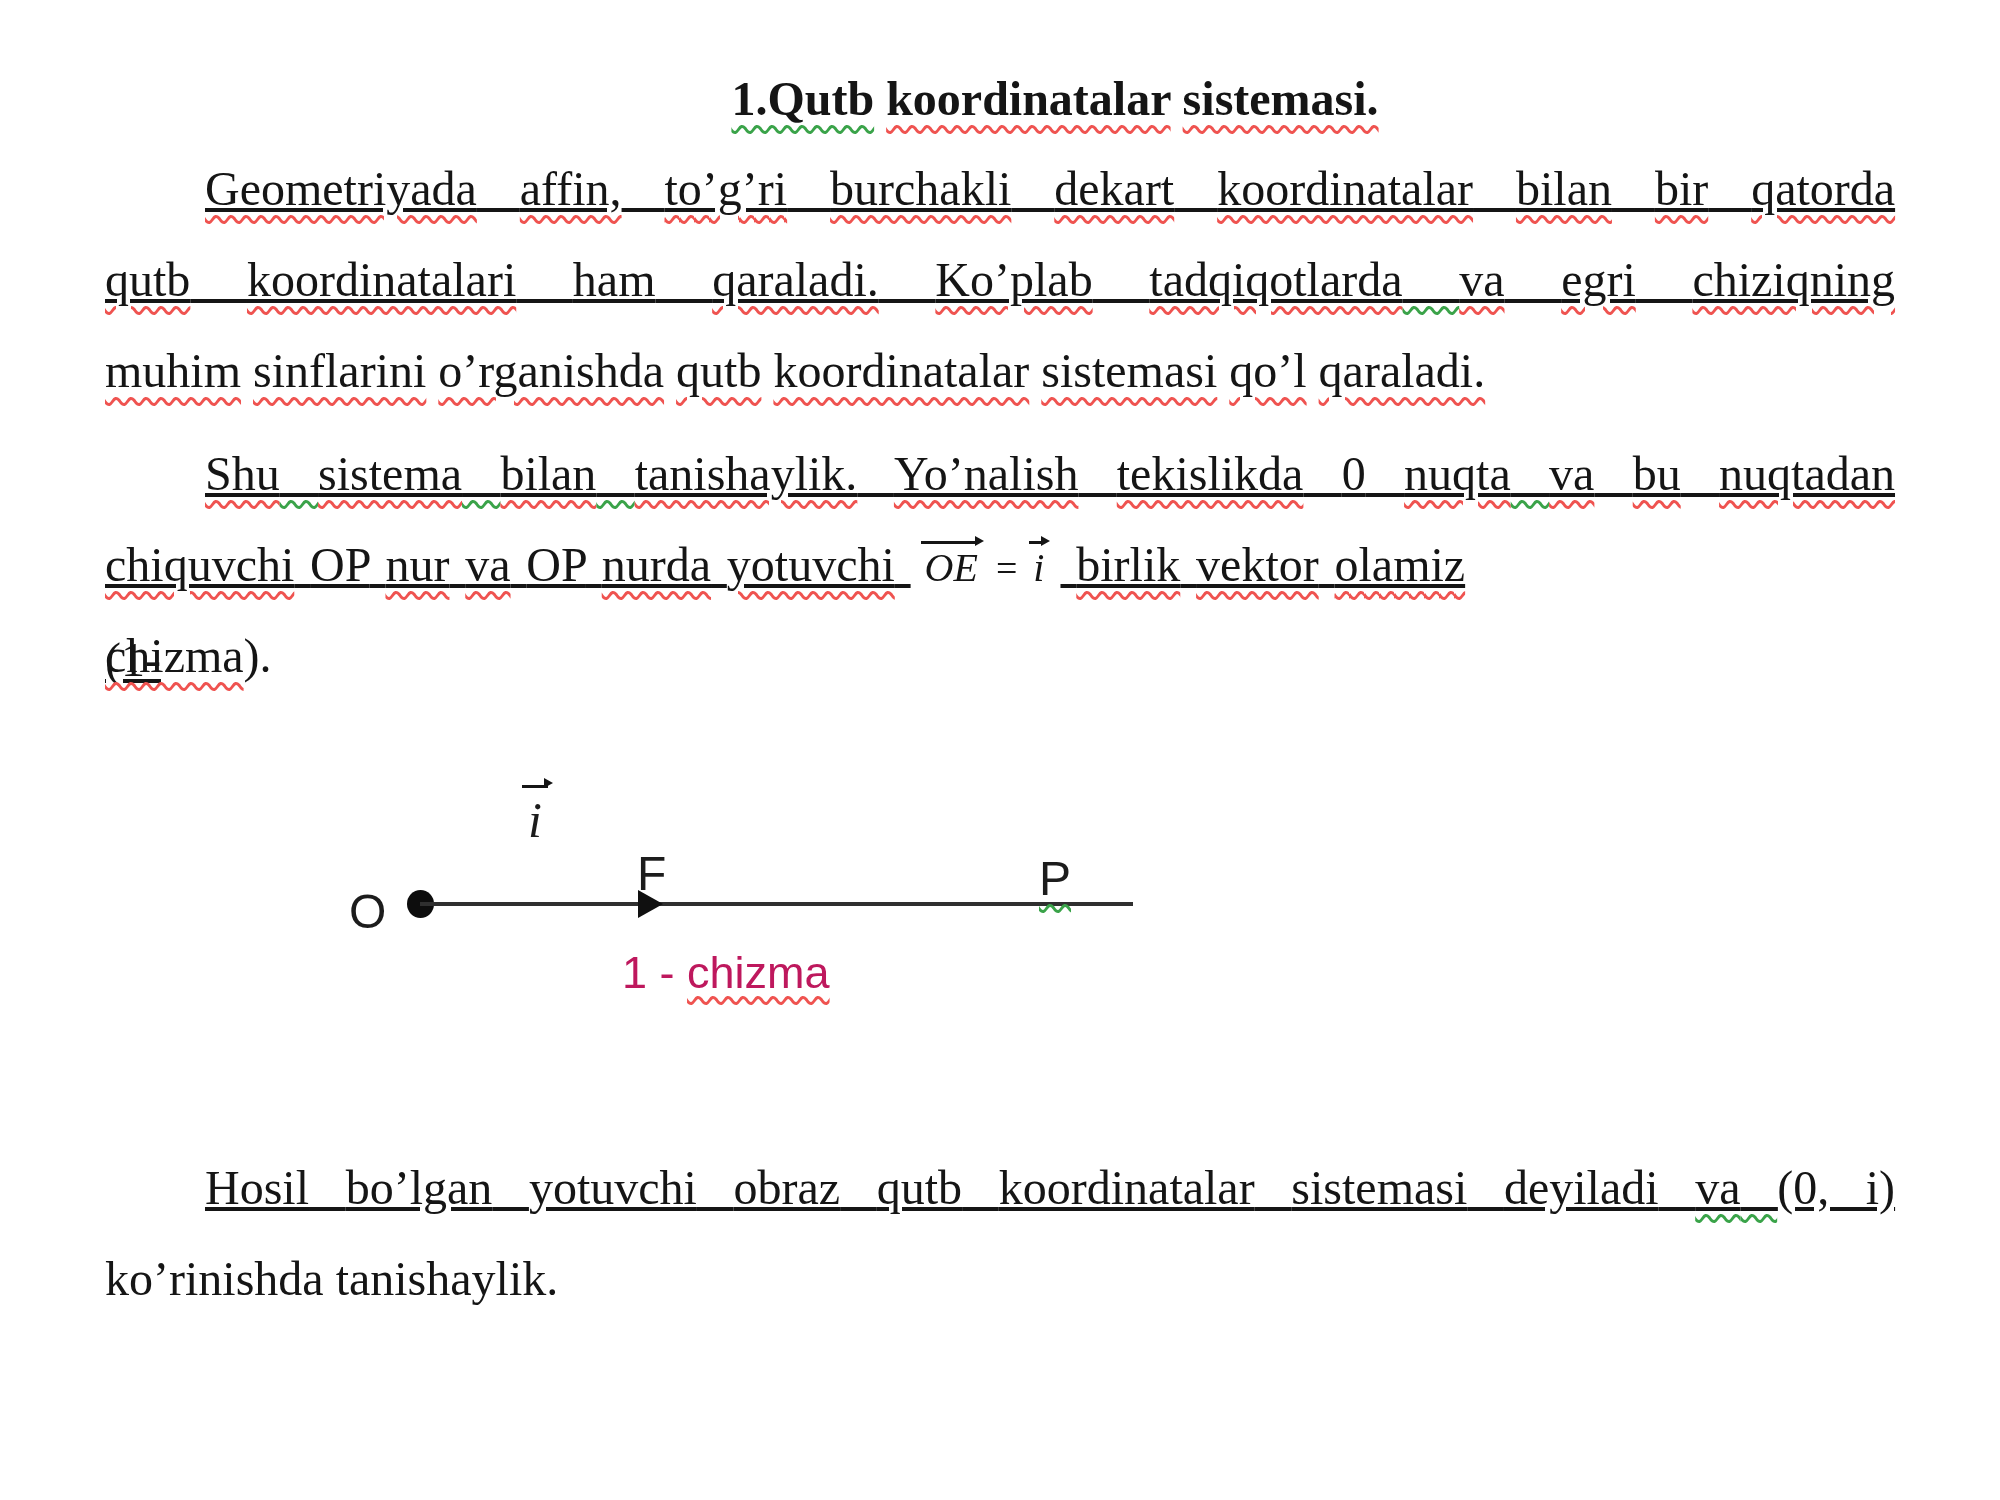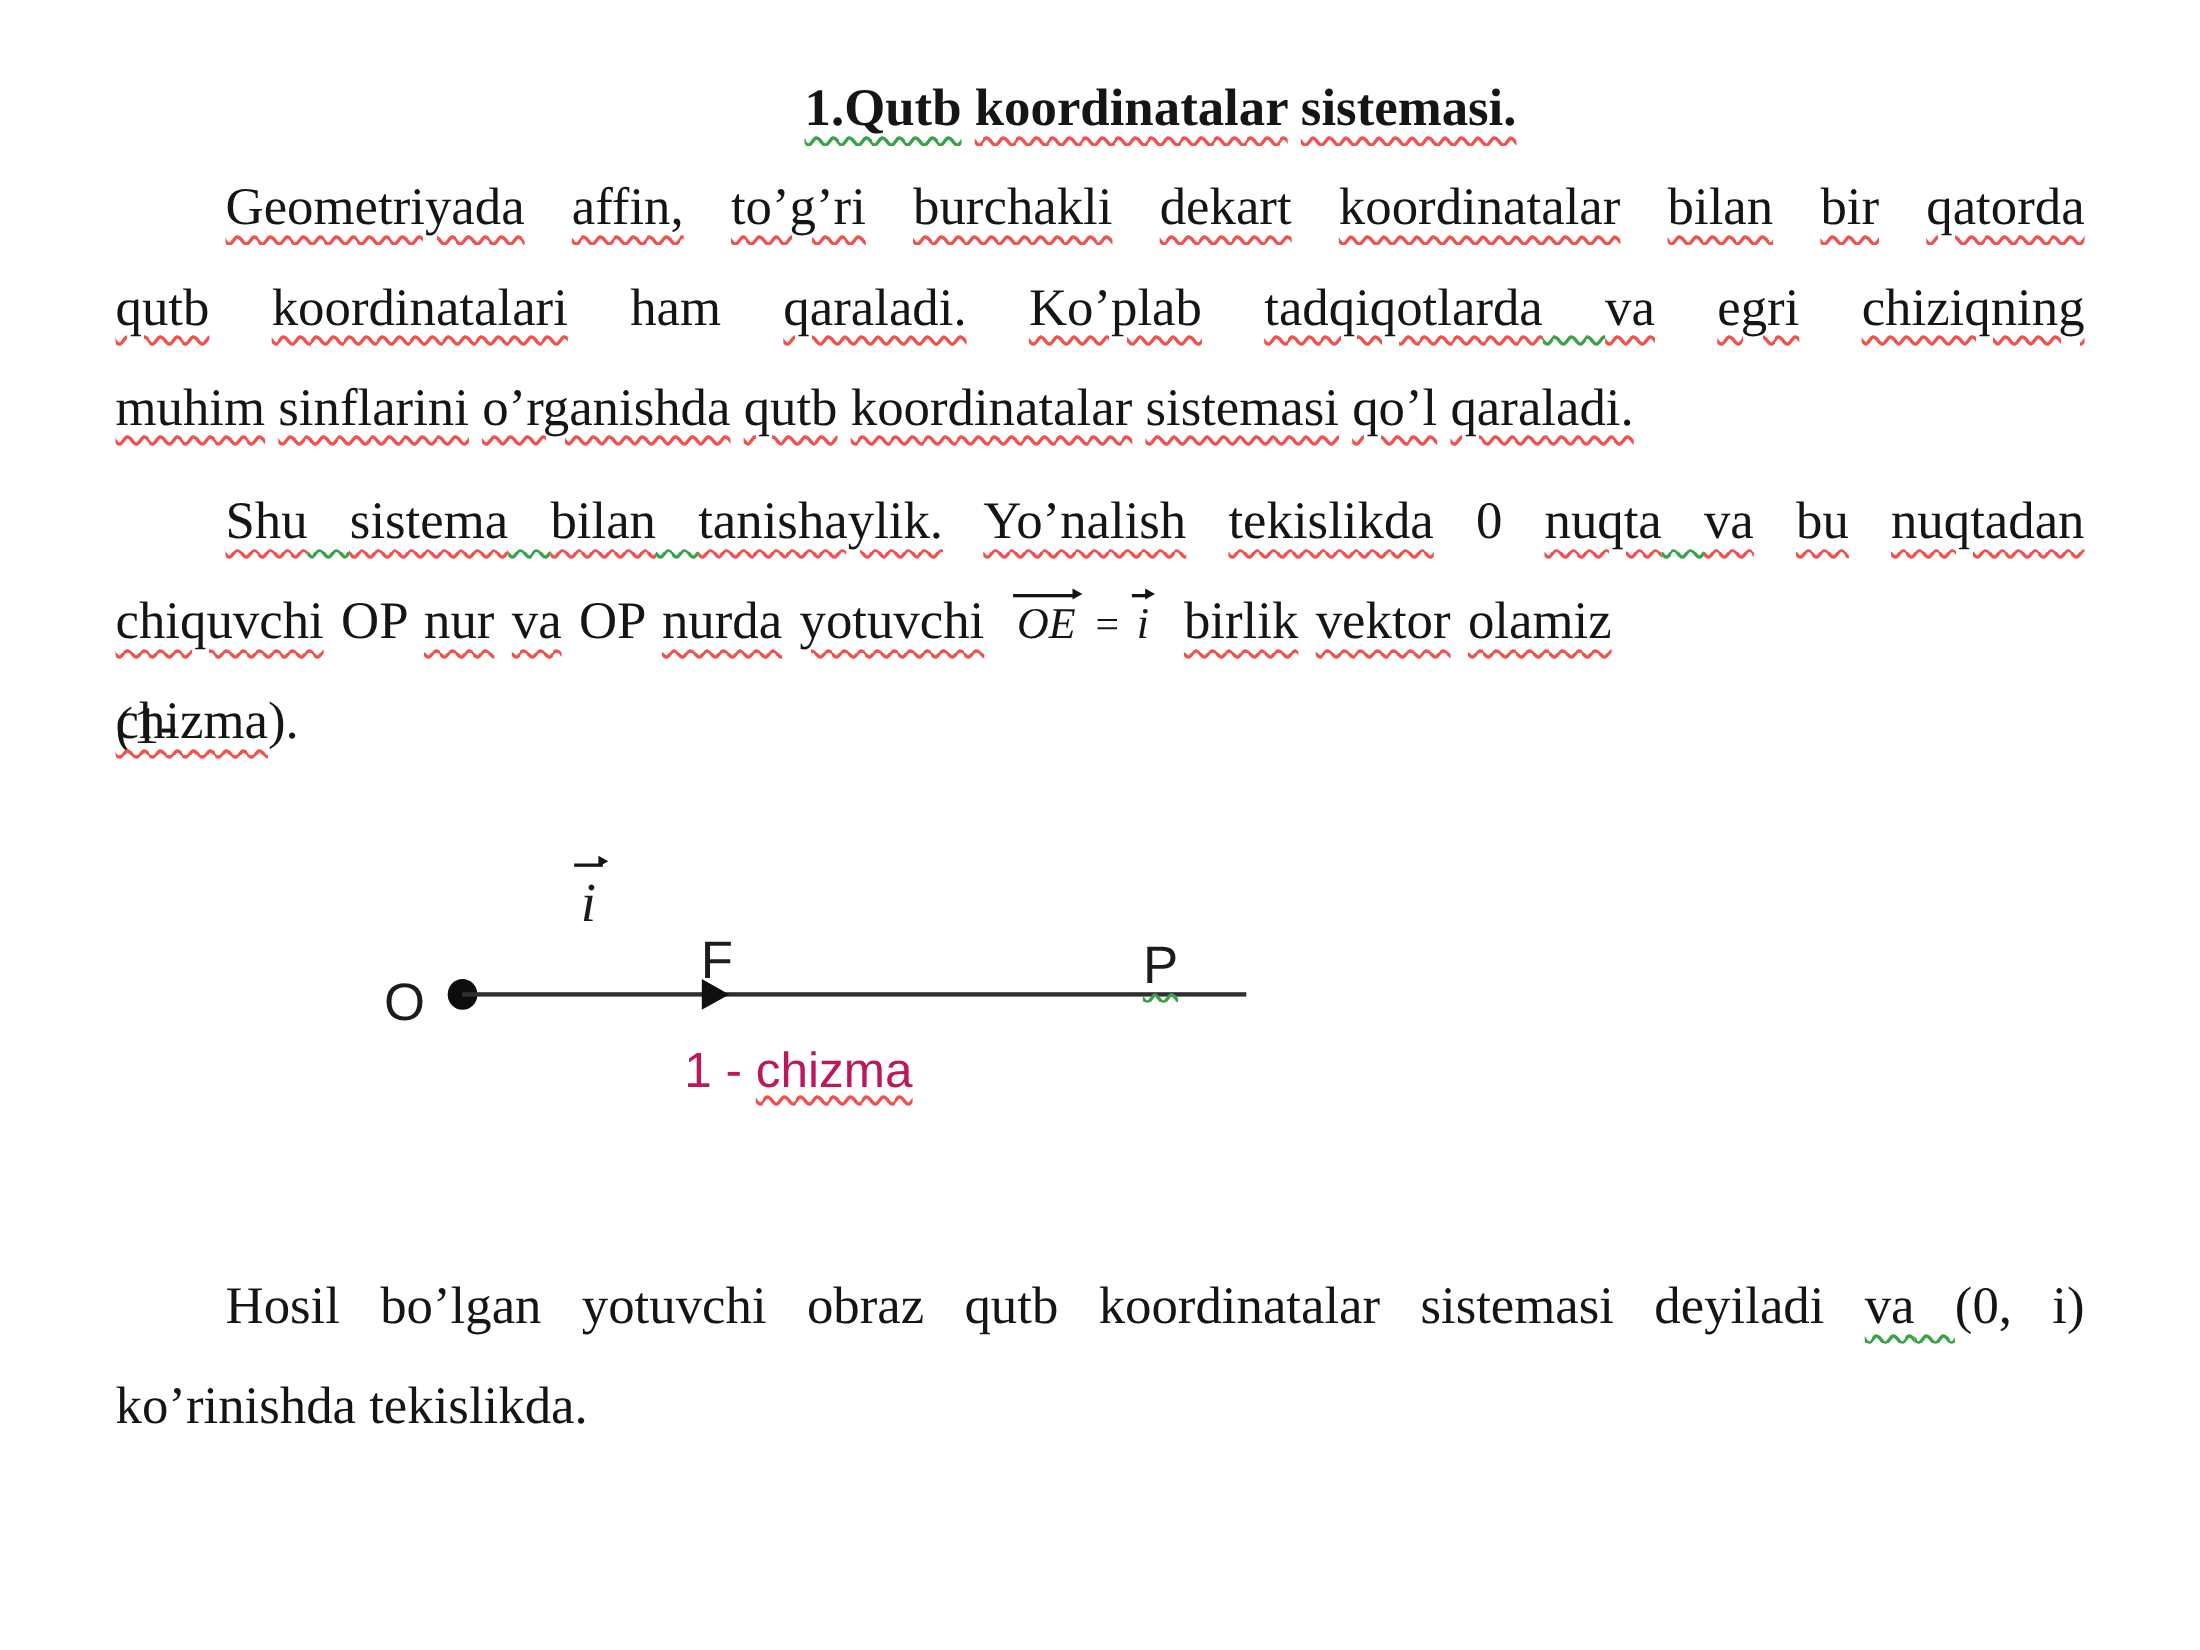"Geometriyada affin, to’g’ri burchakli" .just { text-decoration: none -> underline }
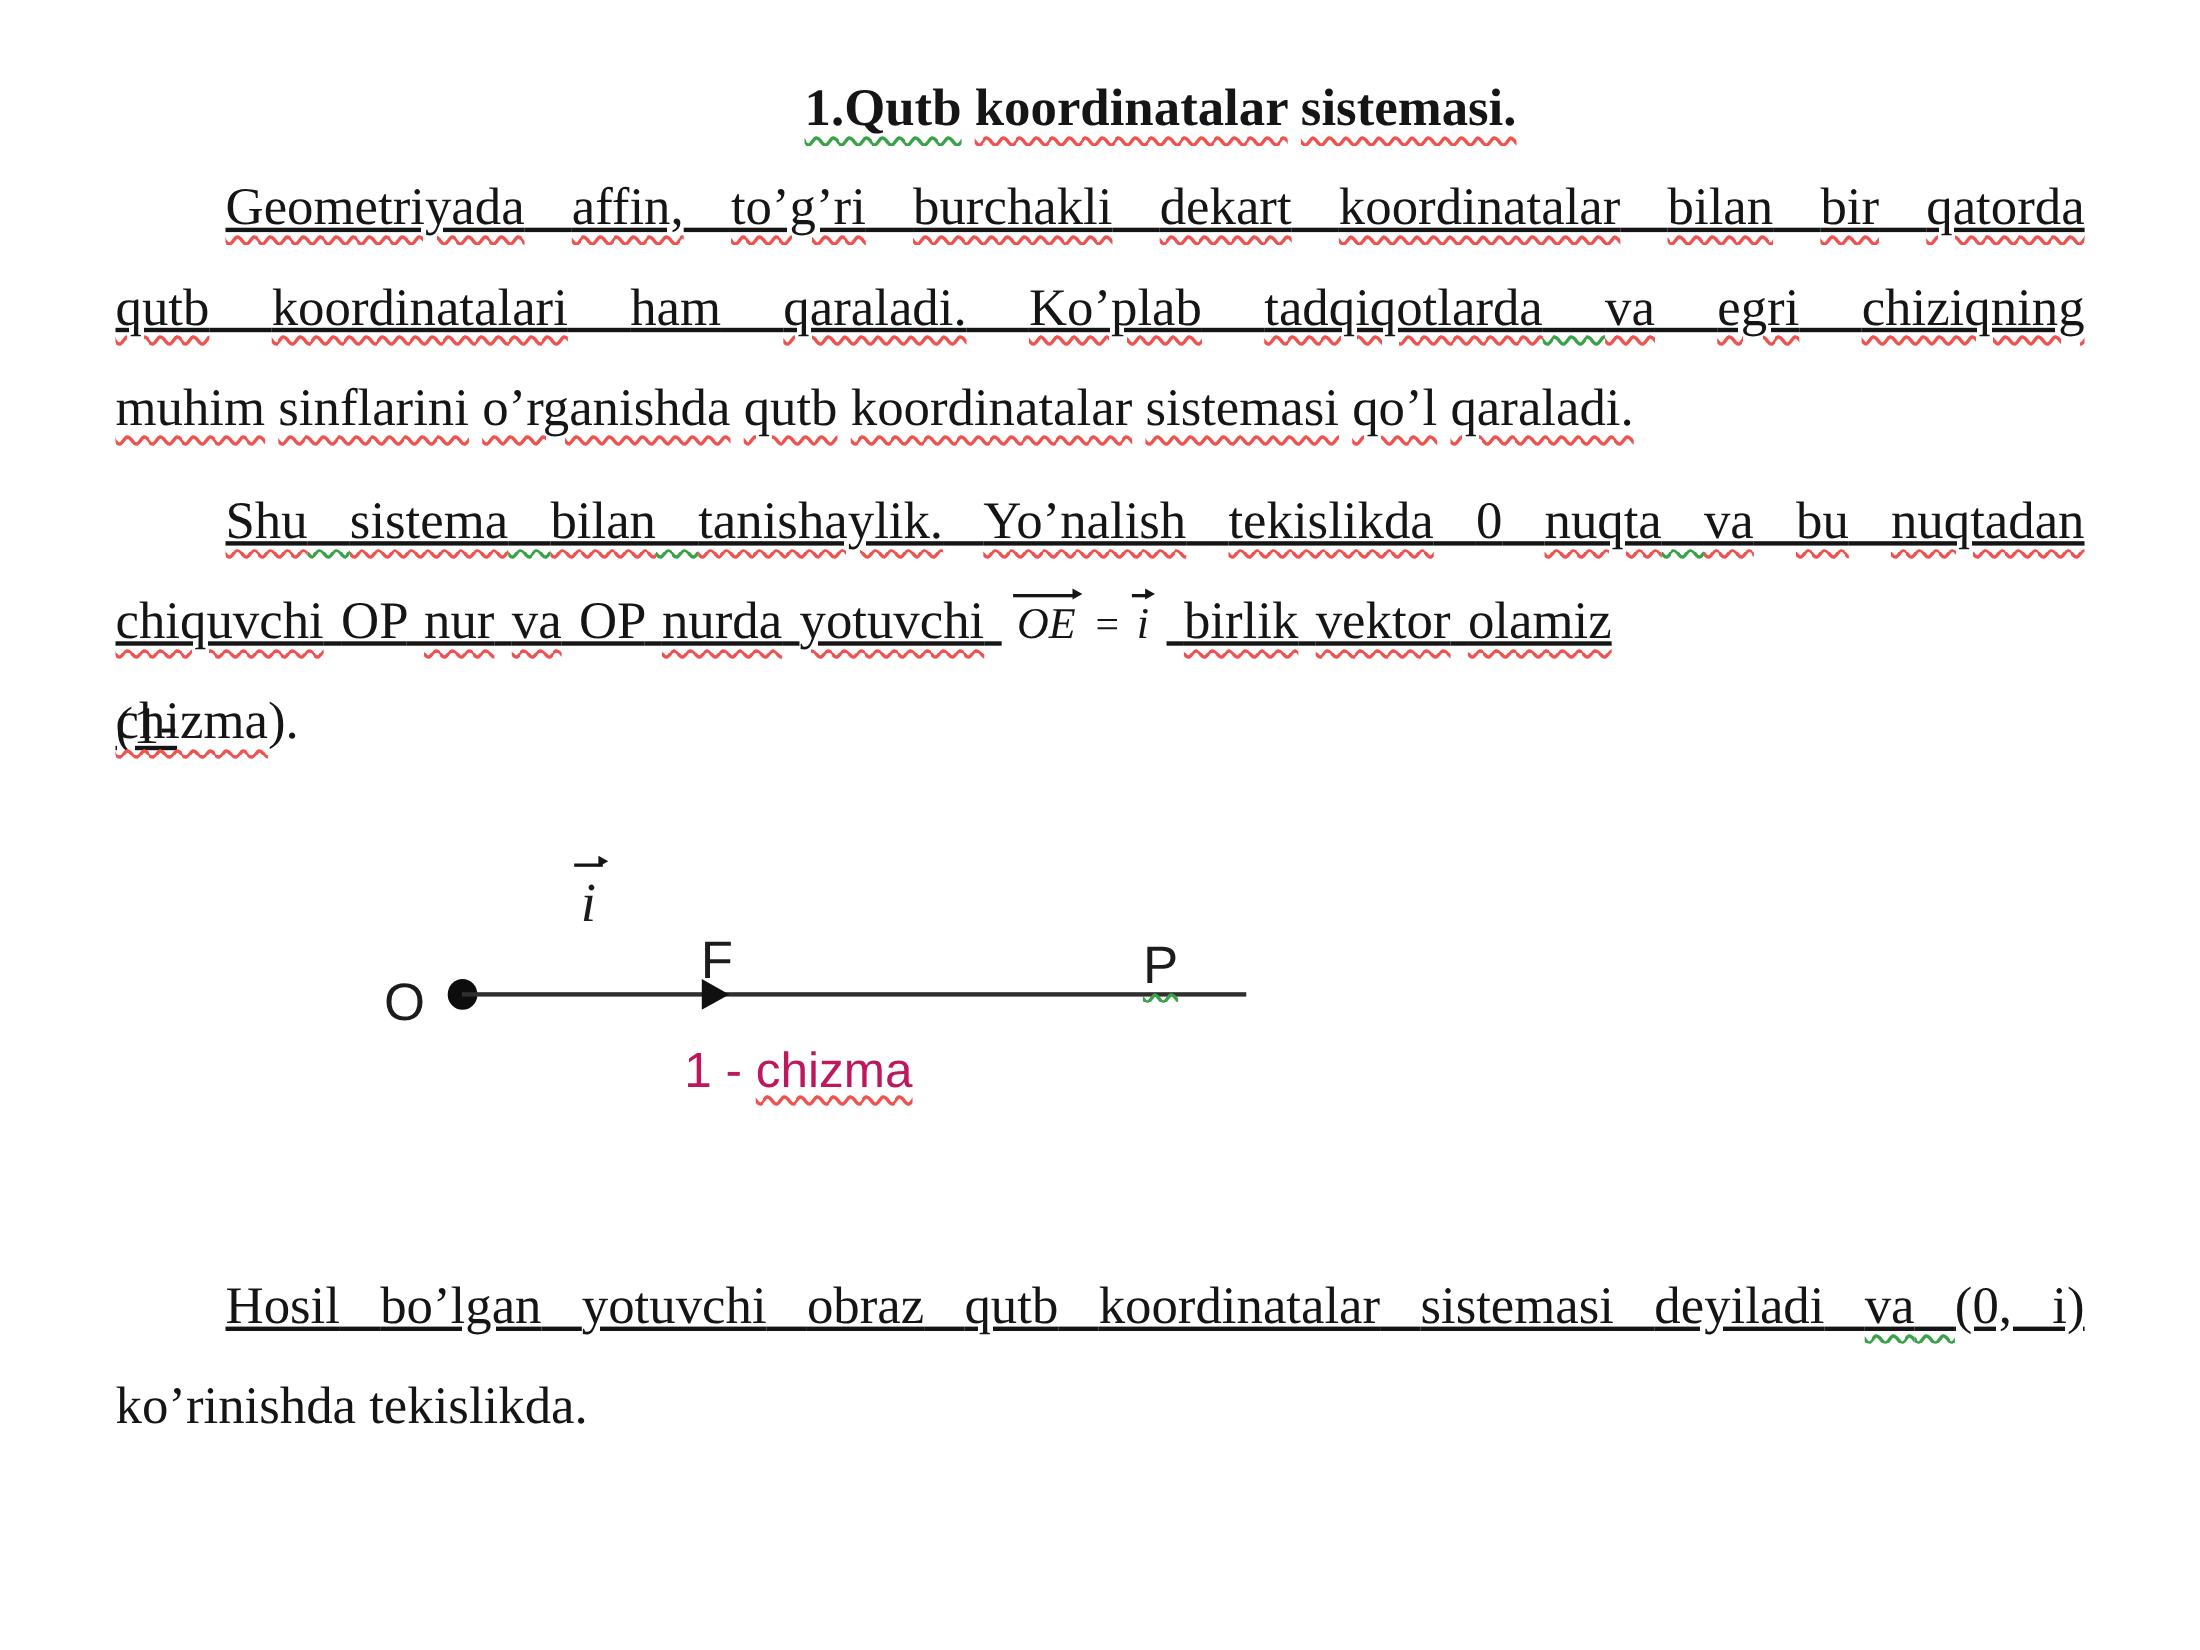"ko’rinishda tekislikda." span { text: tekislikda -> tanishaylik }
